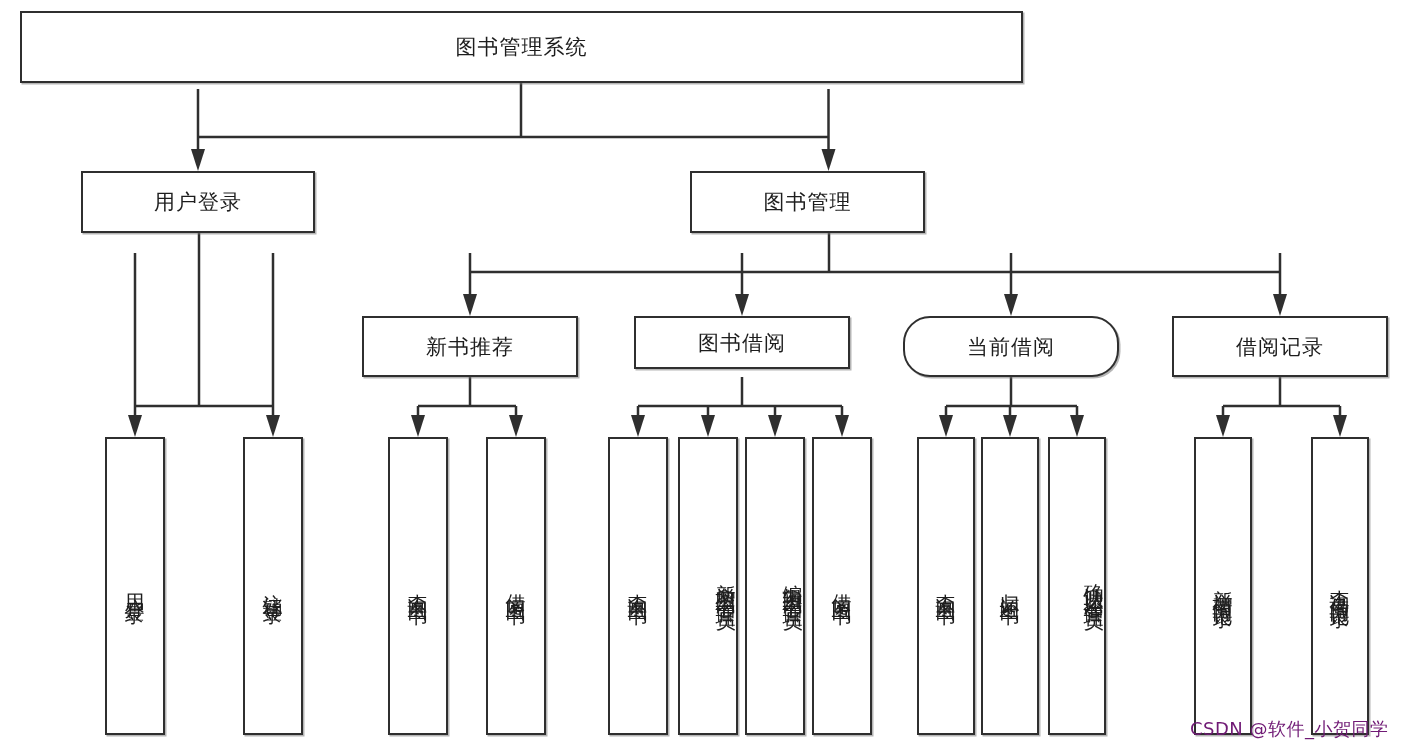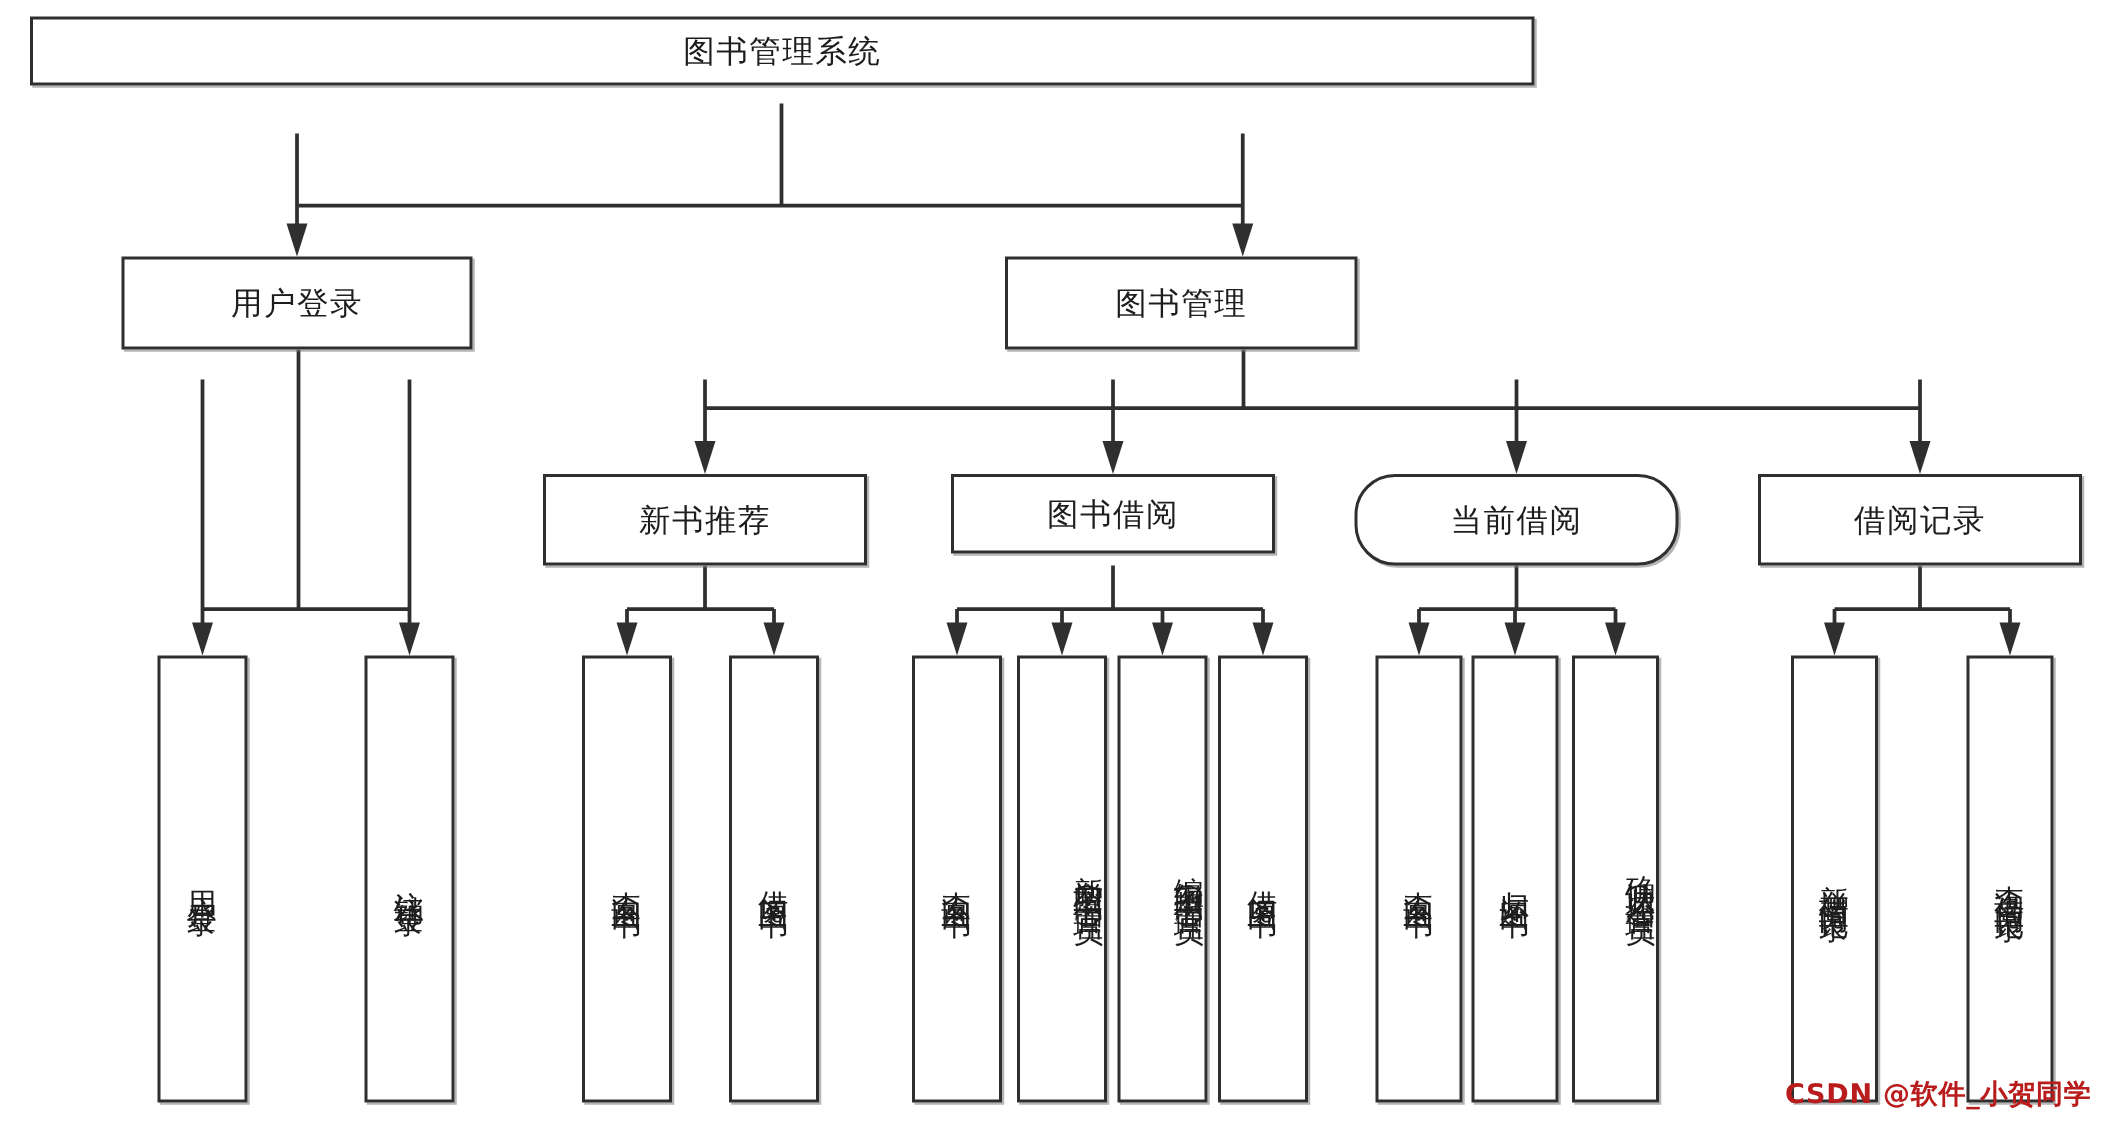"图书管理系统" div.node-box { height: 46px -> 72px }
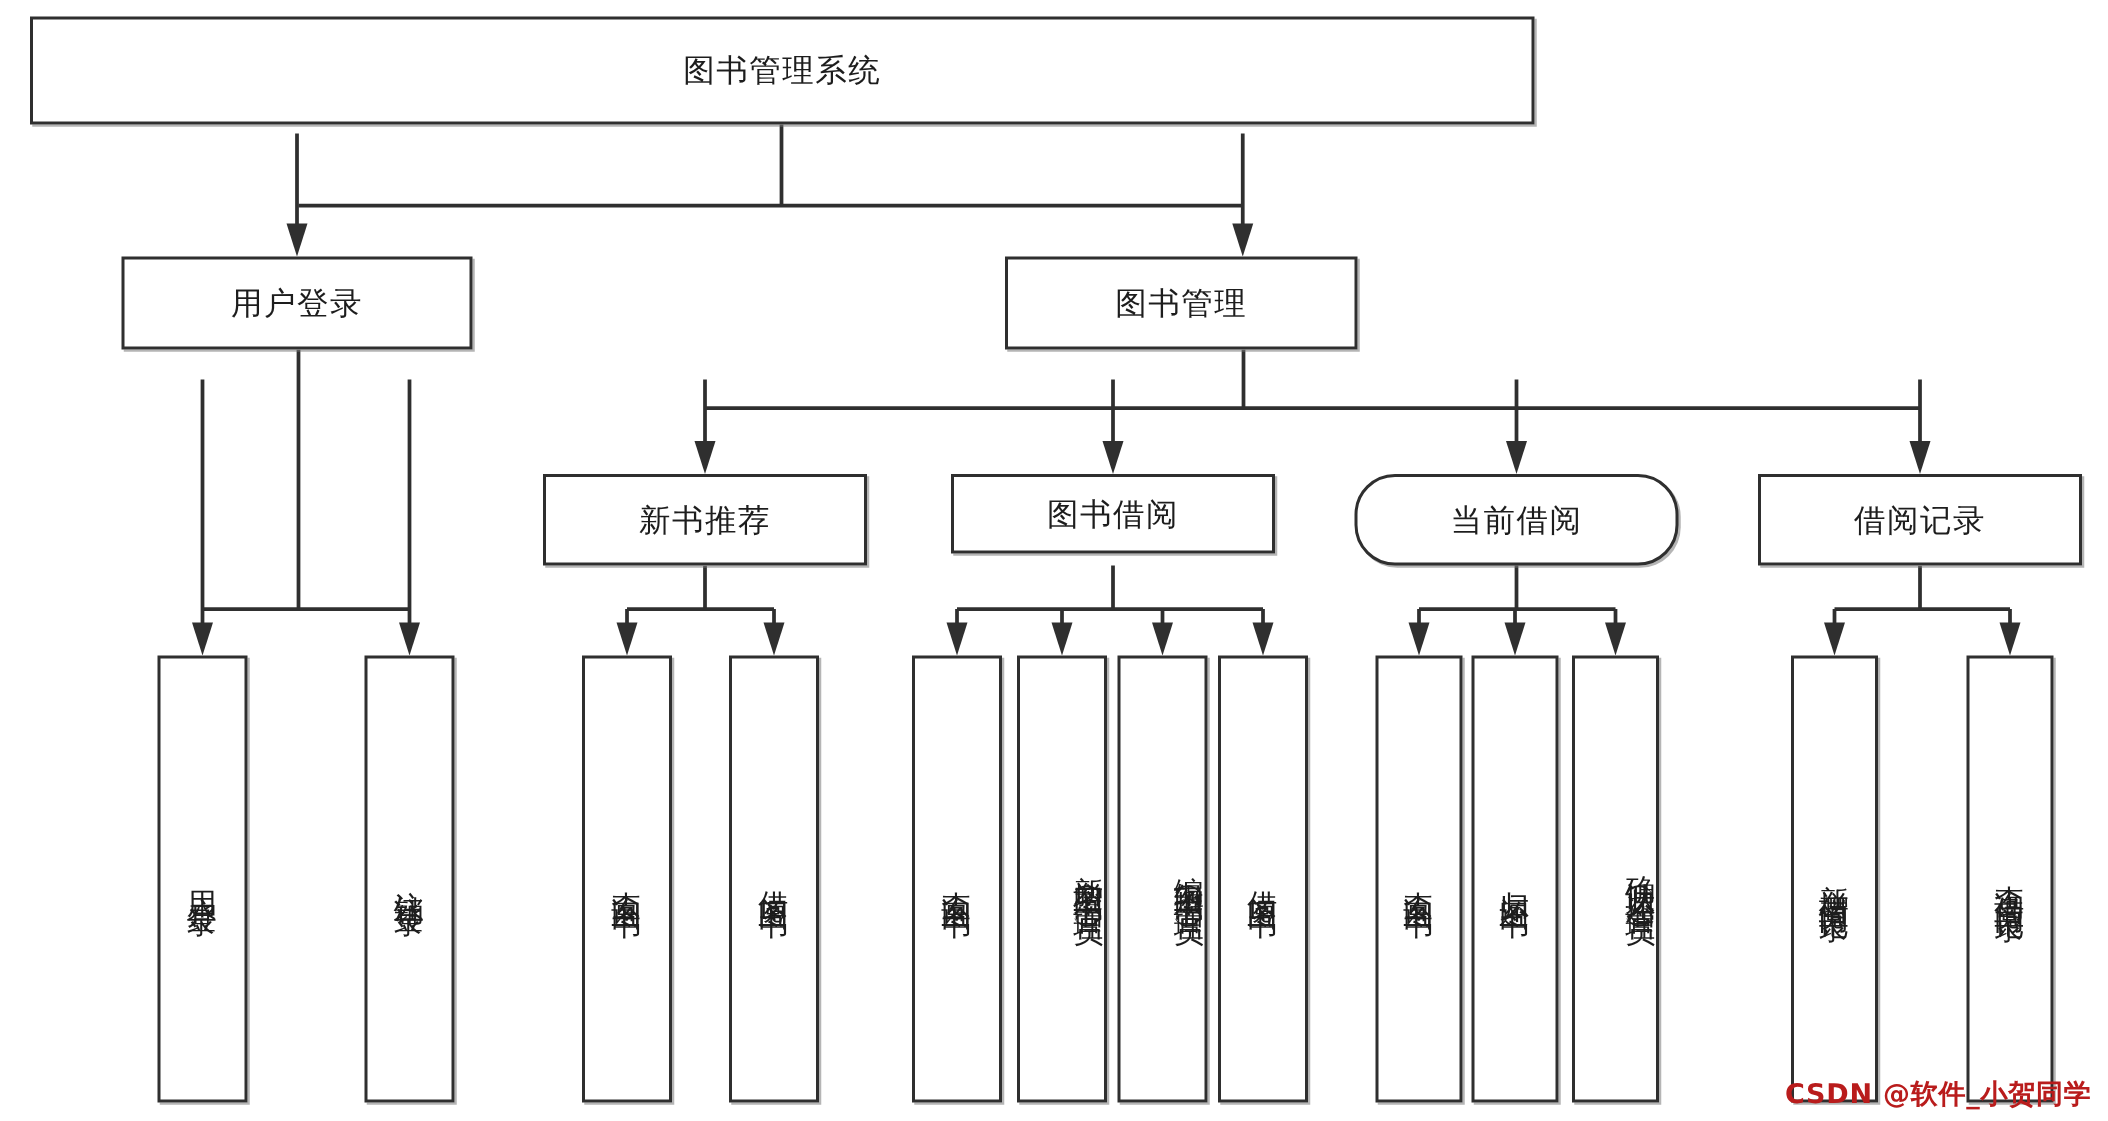"图书管理" div.node-box { left: 670px -> 690px }
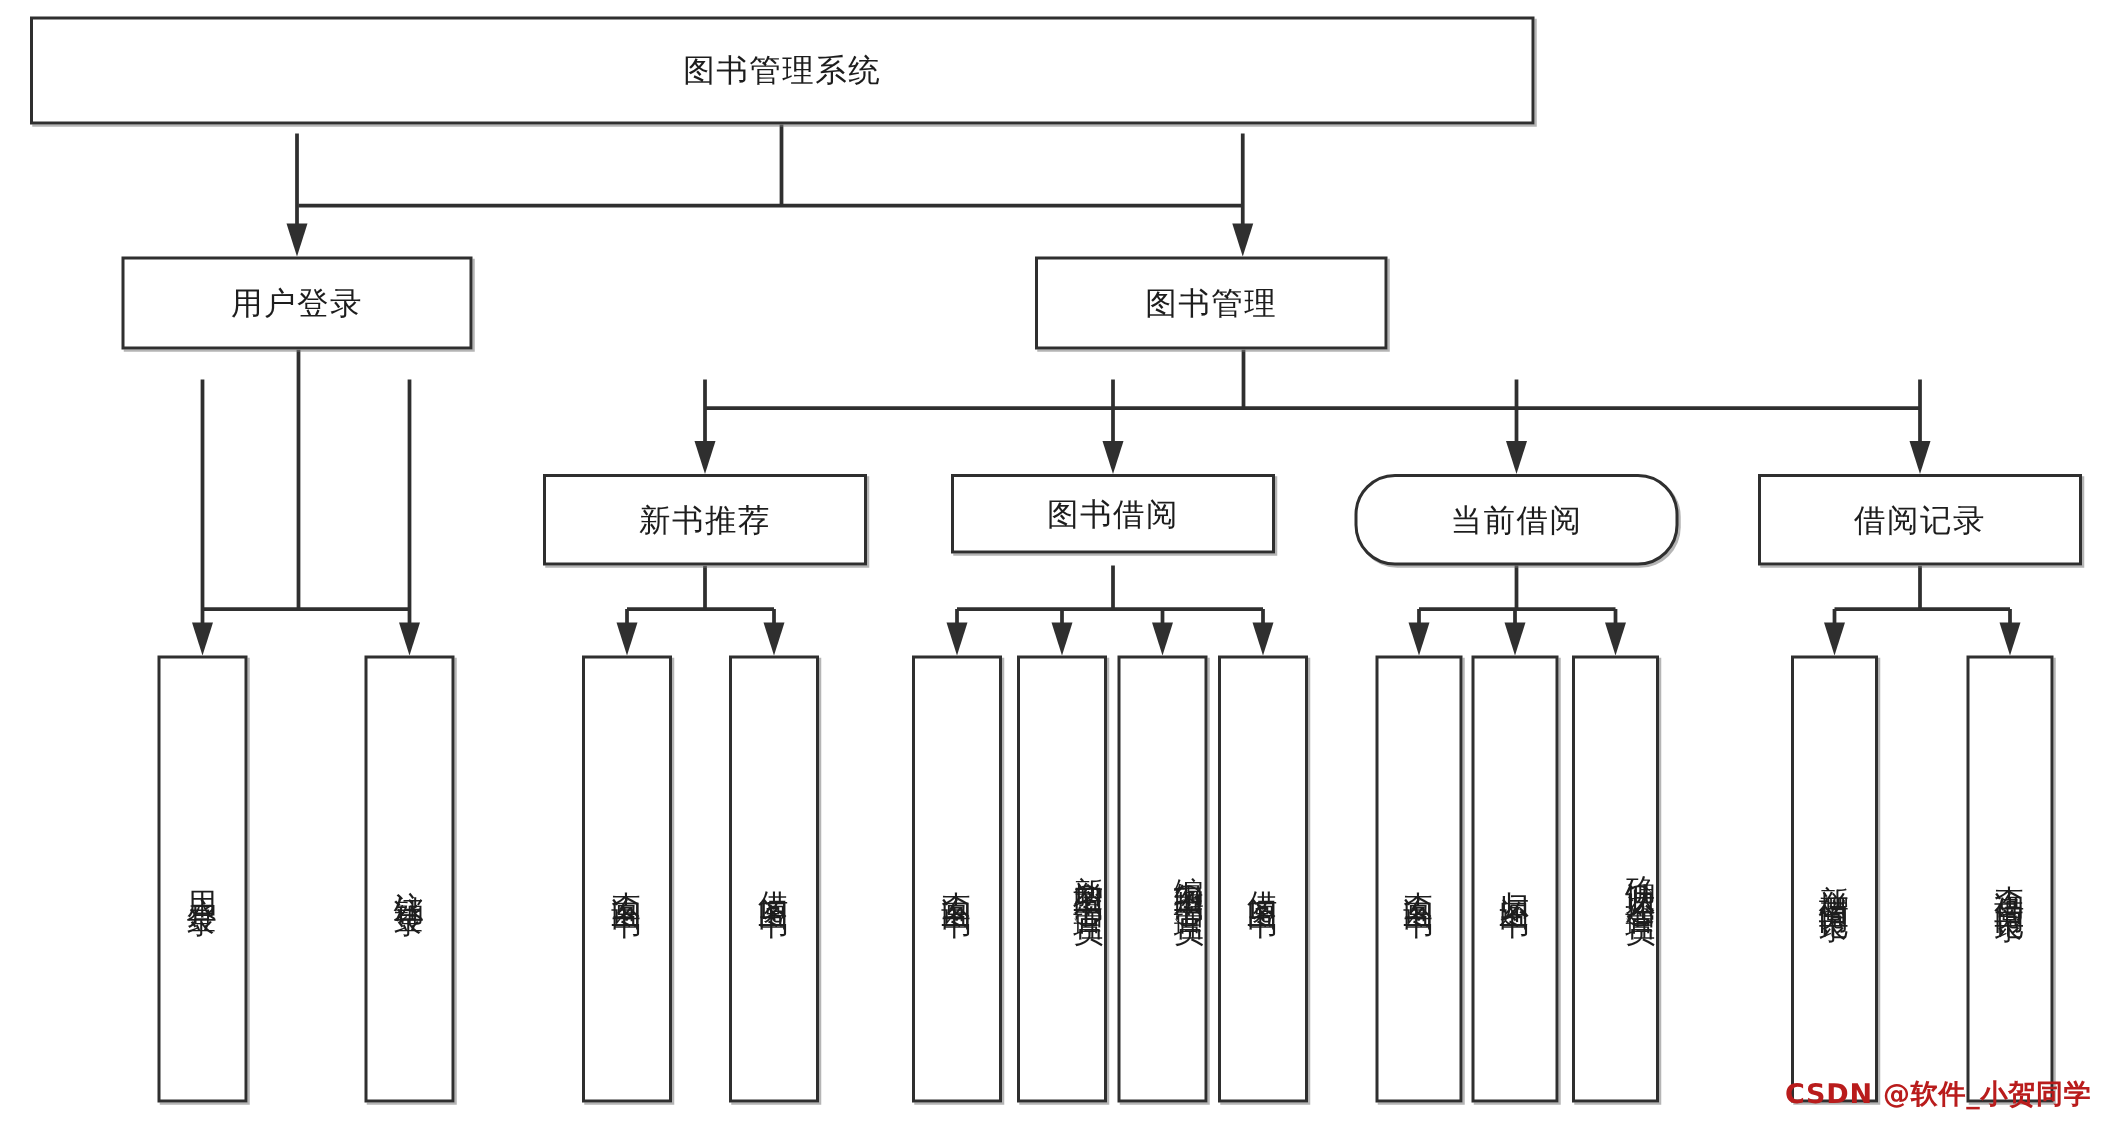"CSDN @软件_小贺同学" .watermark { color: #b91c1c -> #701a75; font-weight: bold -> none }
